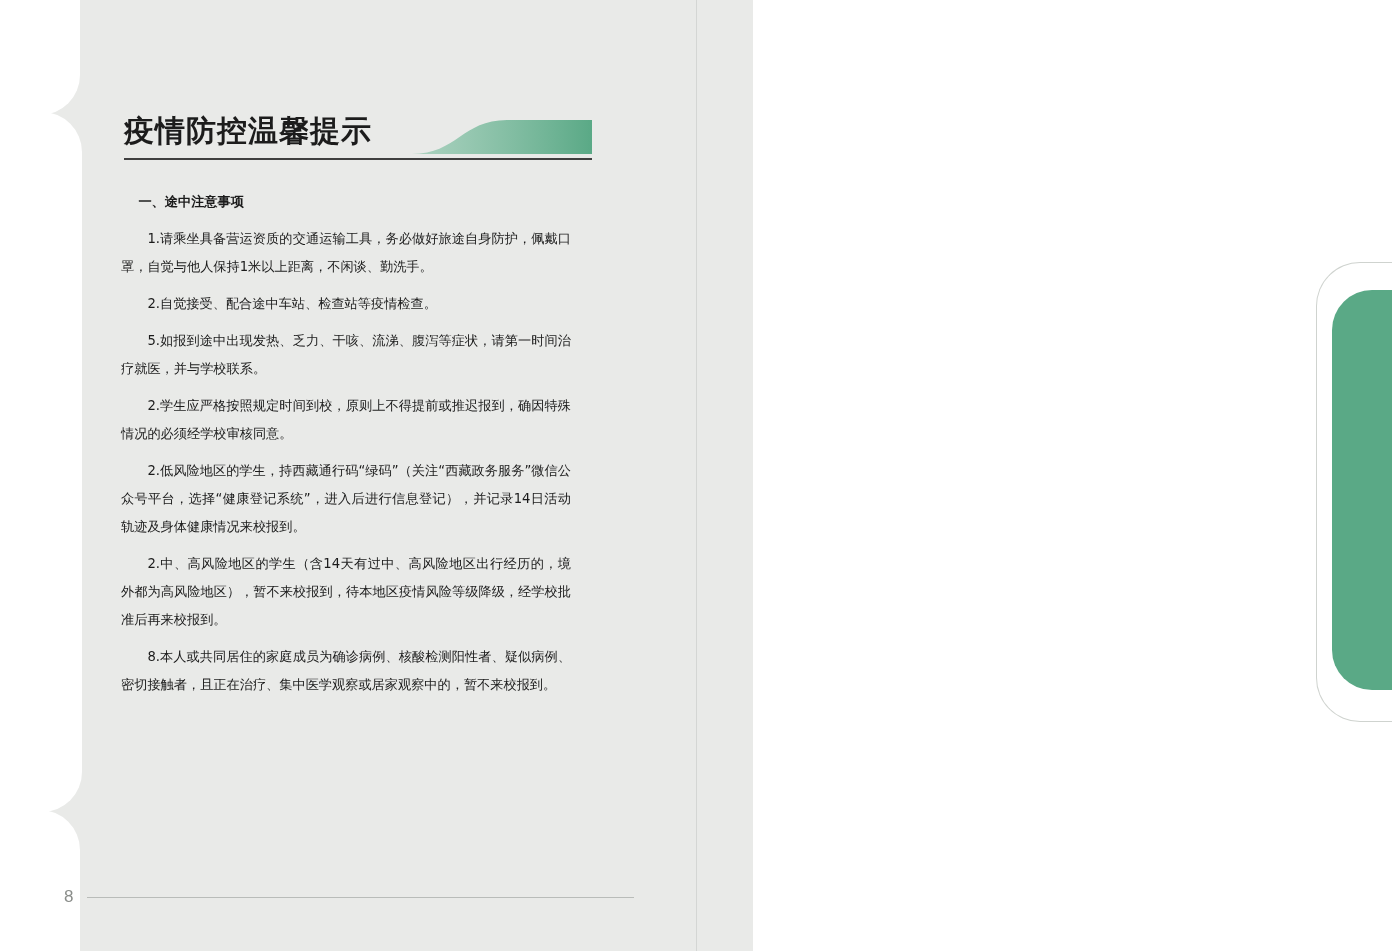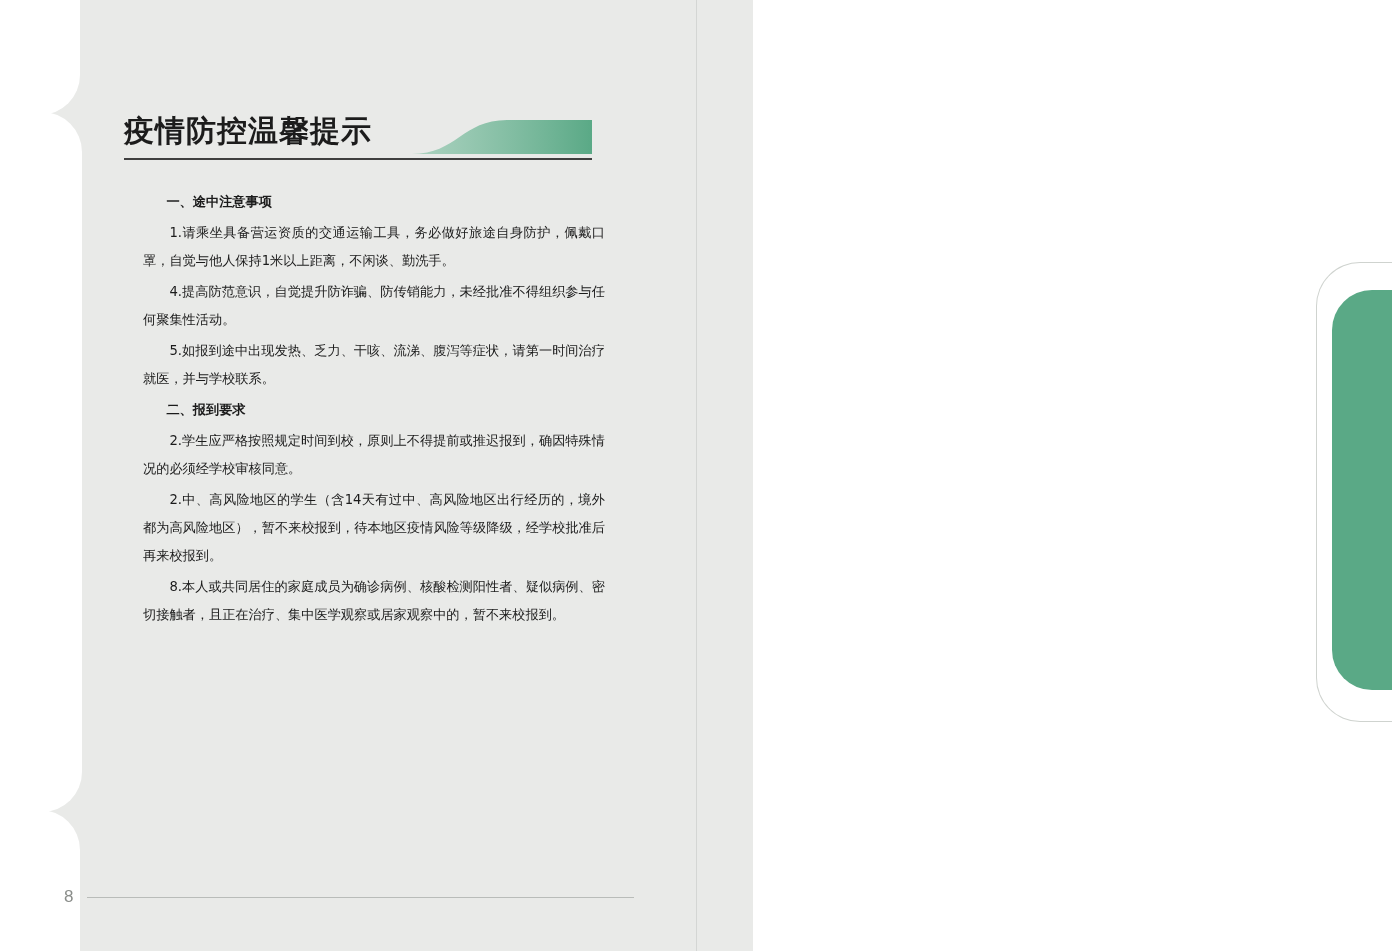"一、途中注意事项" .page-left .body { left: 140px -> 112px }
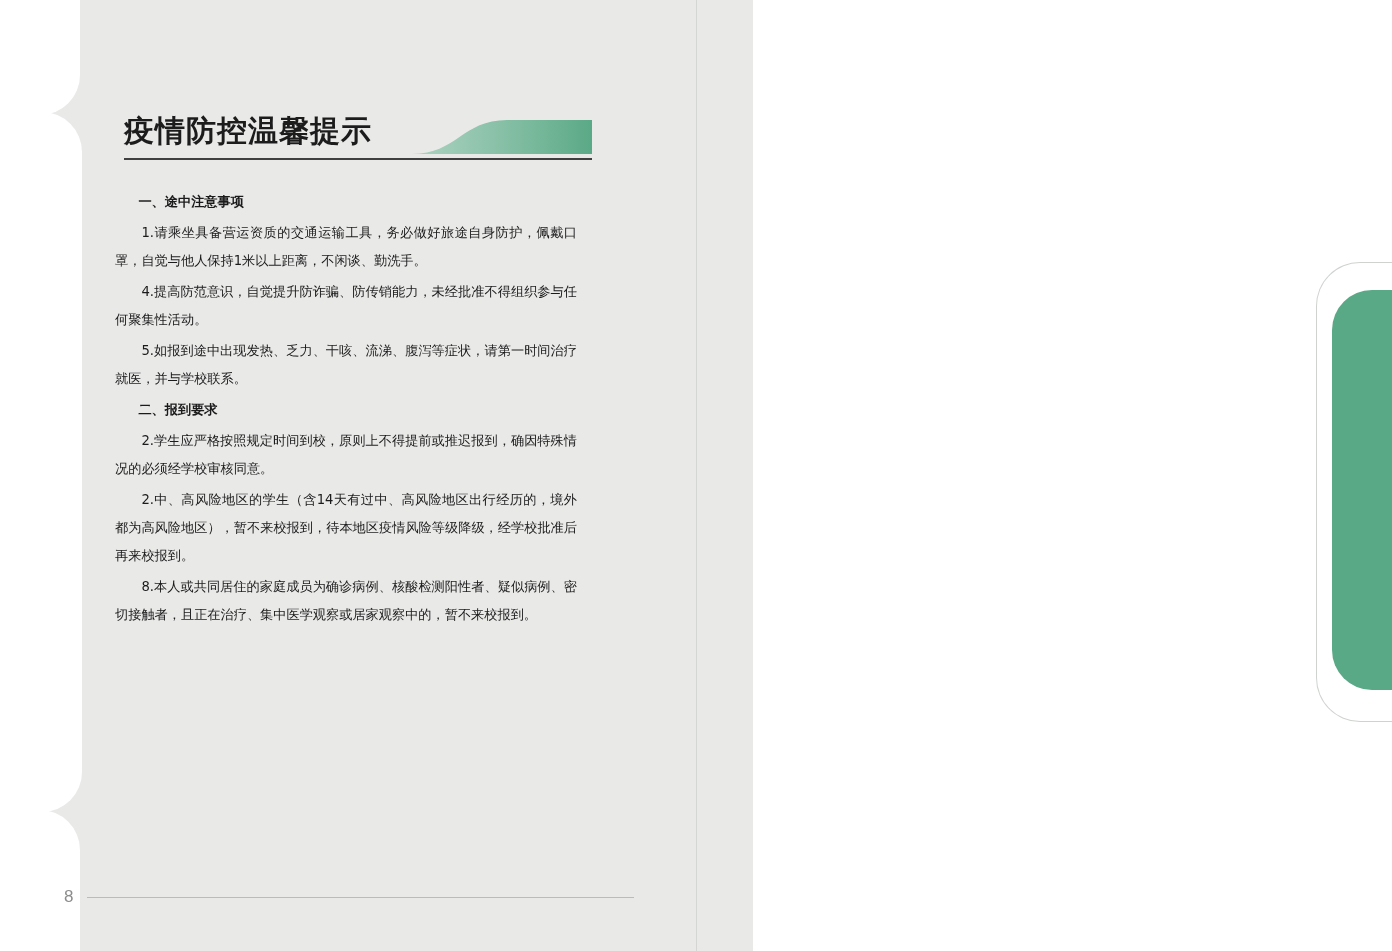"1.请乘坐具备营运资质的交通运输工具，务必做好旅途自身防护，佩戴口罩，自觉与他人" .p { margin: 3px -> 9px }
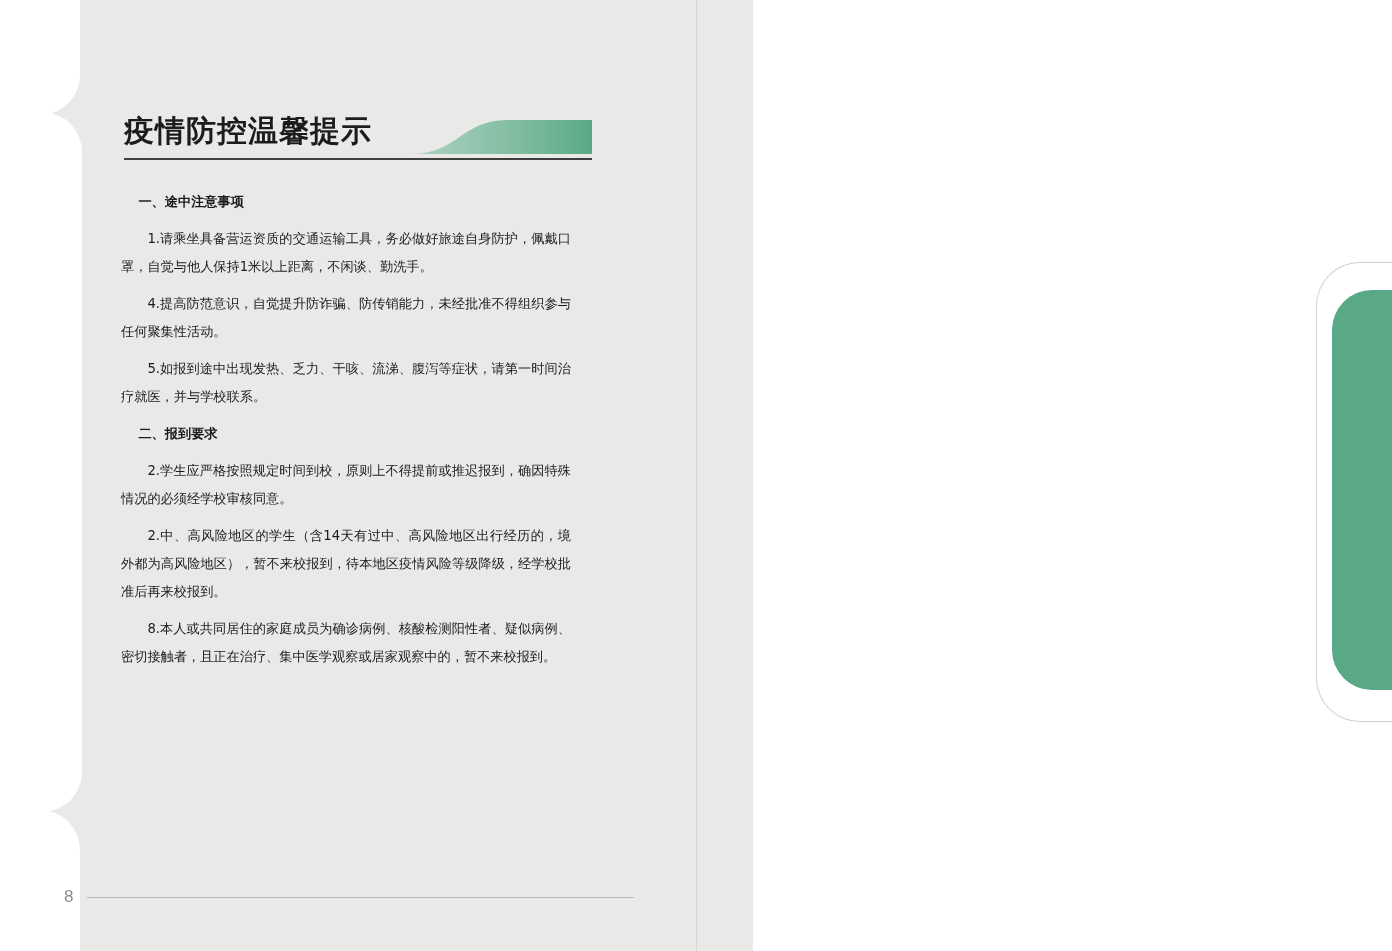"2.自觉接受、配合途中车站、检查站等疫情检查。" div.p { html: none -> <div>2.自觉接受、配合途中车站、检查站等疫情检查。</div> }
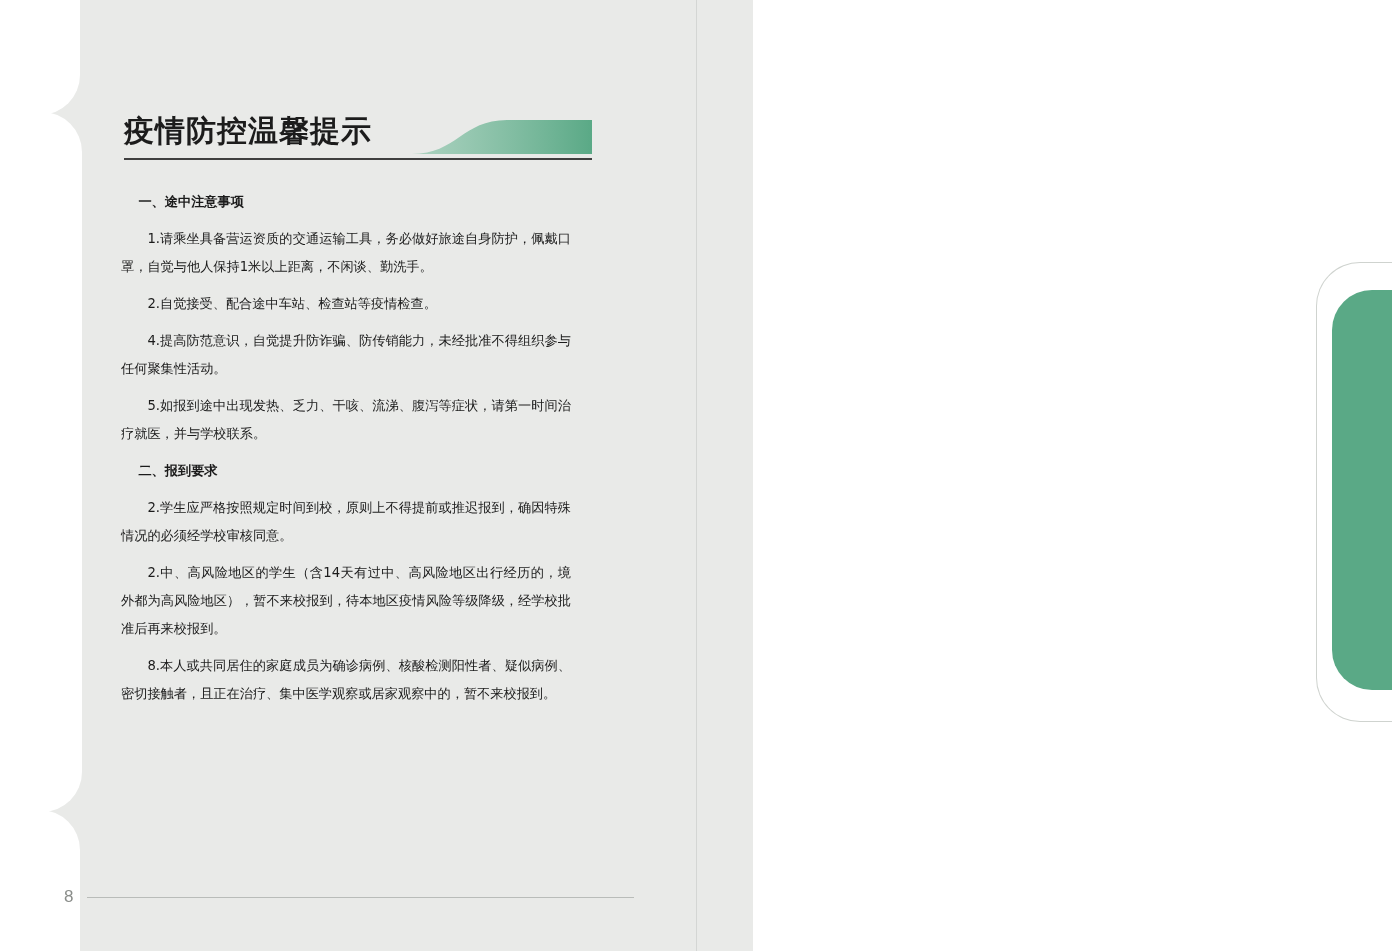"4.提高防范意识，自觉提升防诈骗、防传销能力，未经批准不得组织参与任何聚集性活动" div.p { html: <div>4.提高防范意识，自觉提升防诈骗、防传销能力，未经批准不得组织参与任何聚集性活动。</div> -> none }
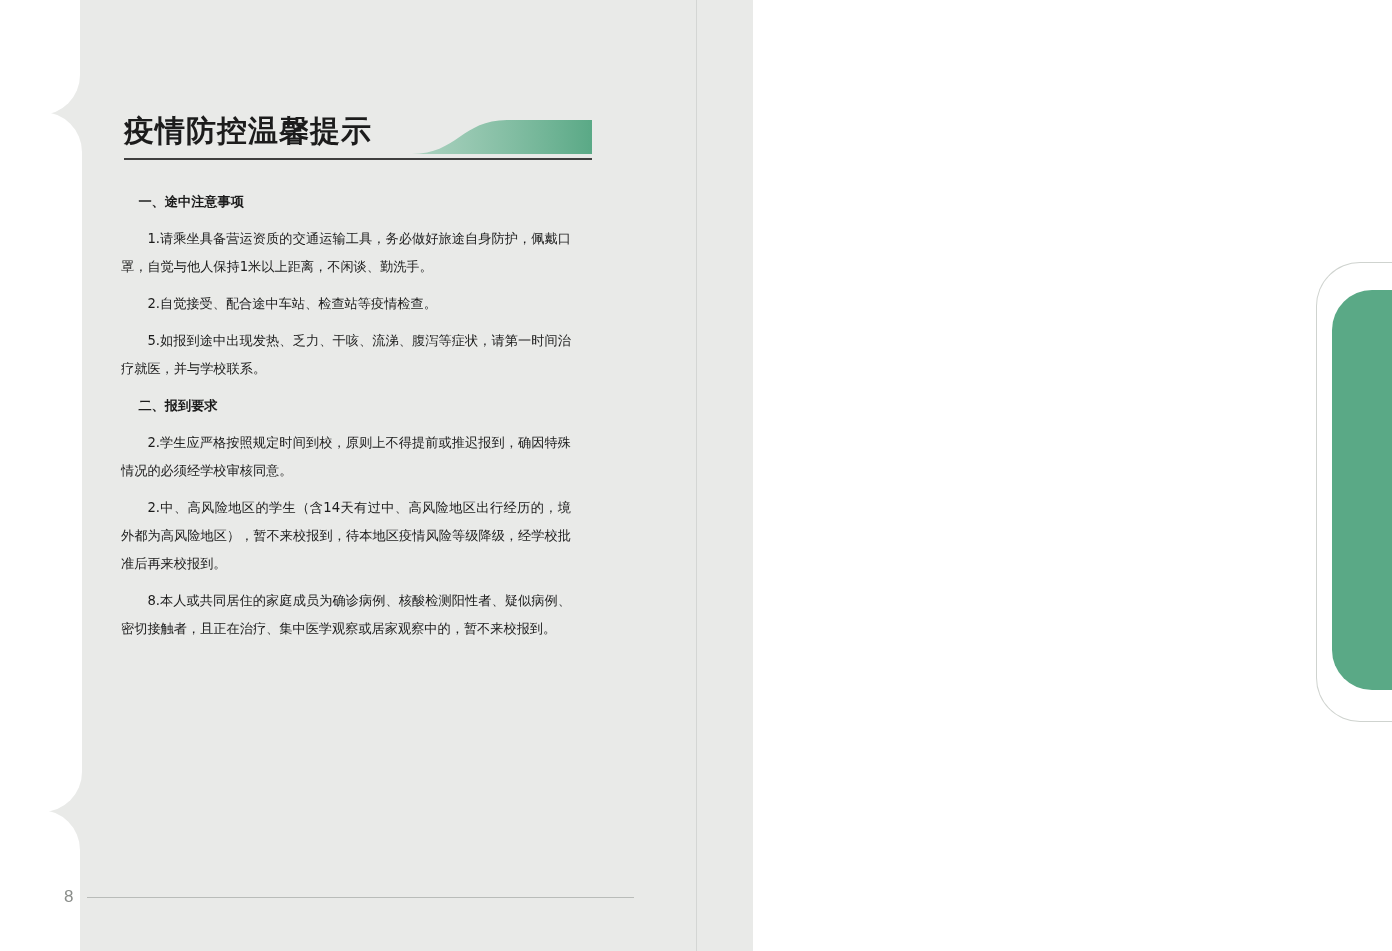"二、报到要求" div.h2 { html: <div>二、报到要求</div> -> none }
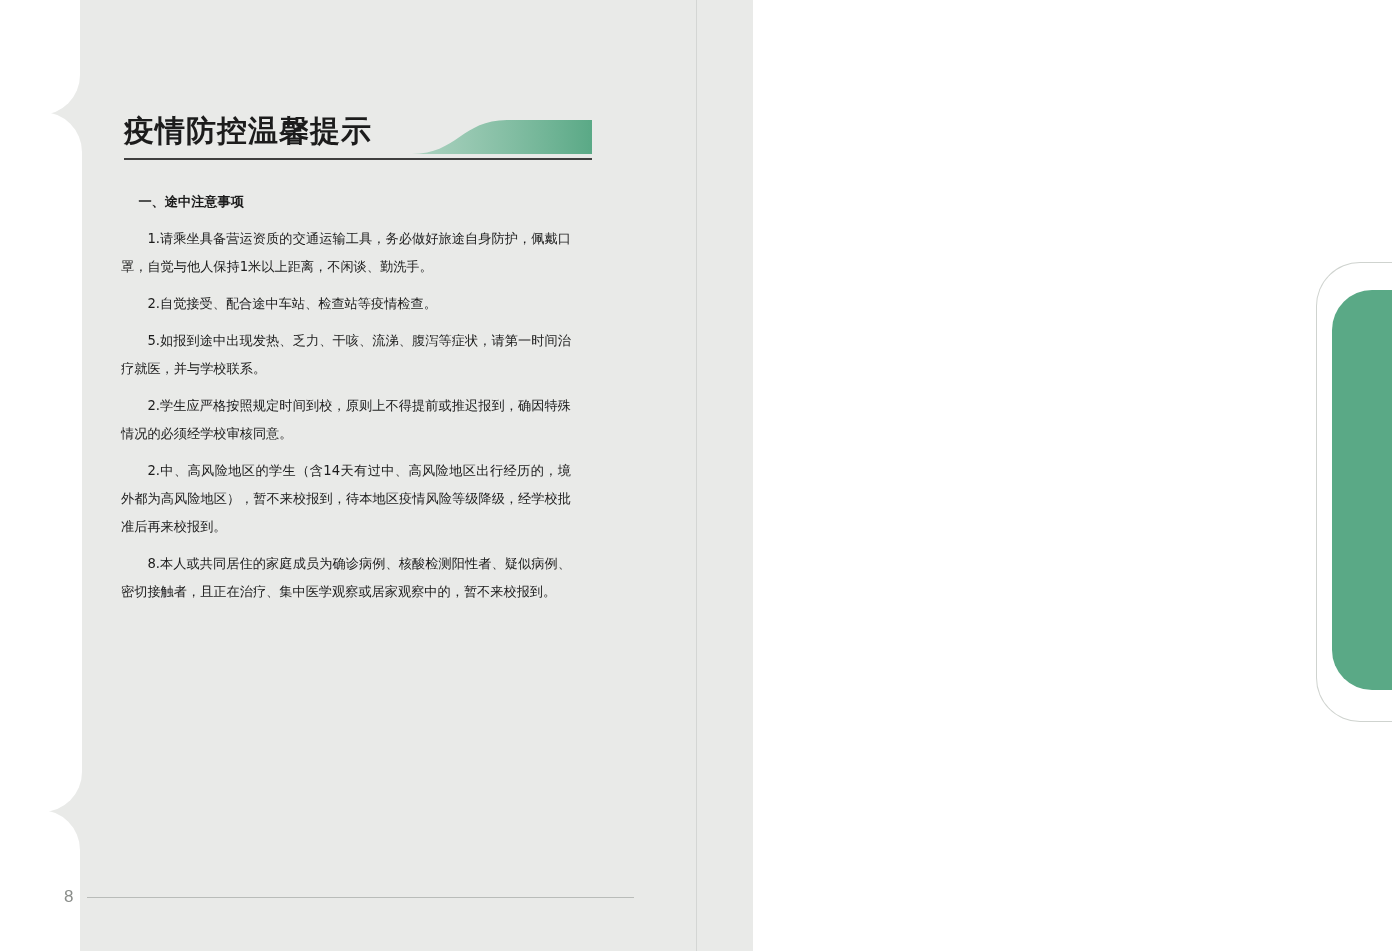"2.低风险地区的学生，持西藏通行码“绿码”（关注“西藏政务服务”微信公众号平台，" div.p { html: none -> <div>2.低风险地区的学生，持西藏通行码“绿码”（关注“西藏政务服务”微信公众号平台，选择“健康登记系统”，进入后进行信息登记），并记录14日活动轨迹及身体健康情况来校报到。</div> }
